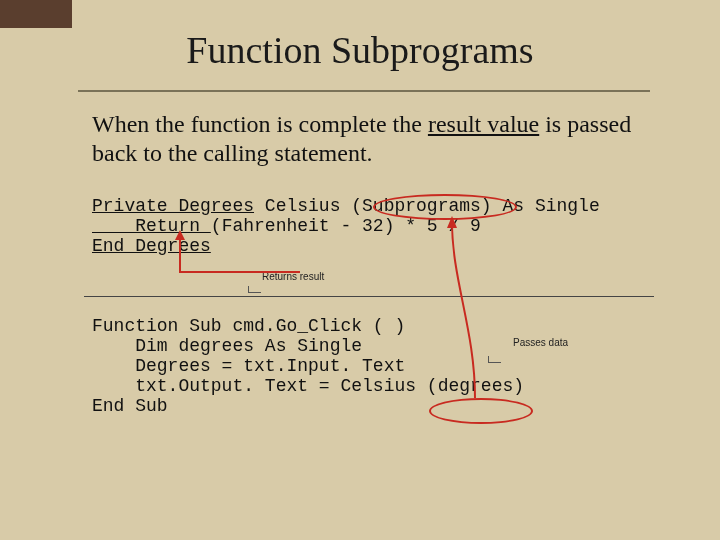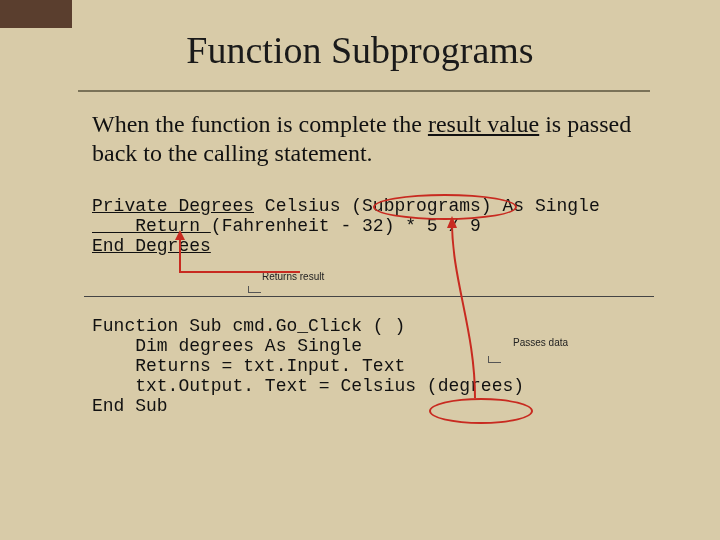"Returns = txt.Input. Text" span { text: Returns -> Degrees }
